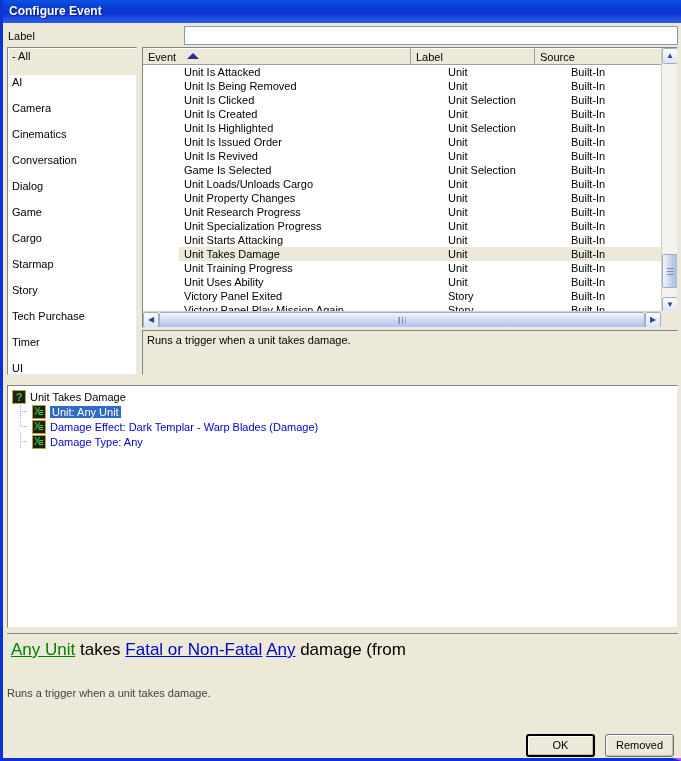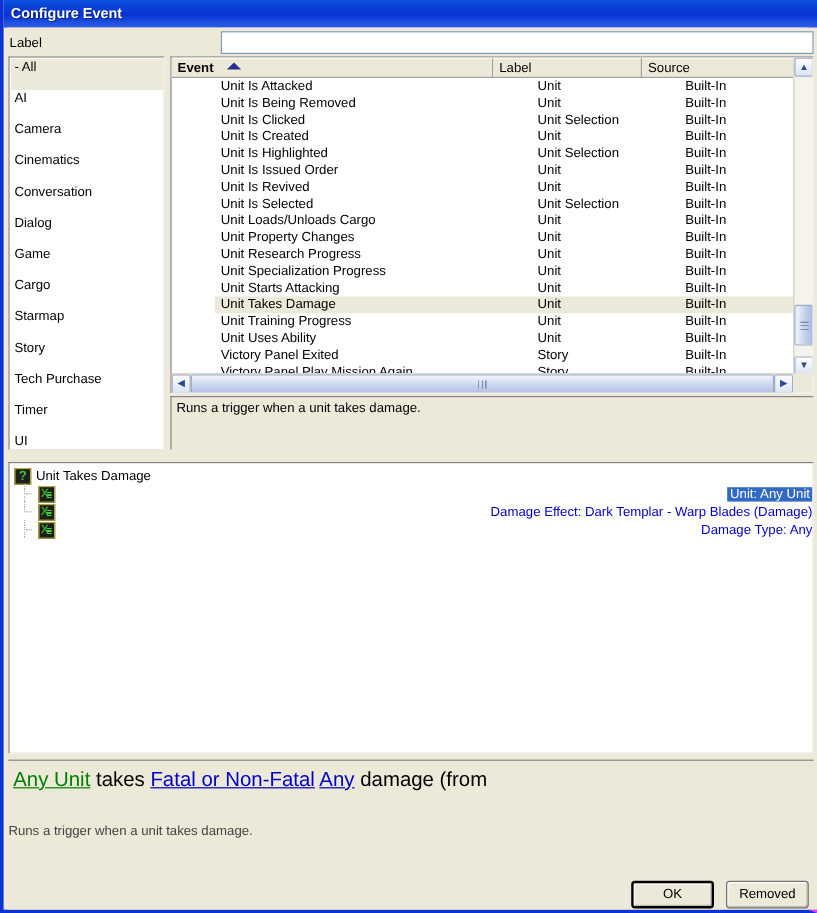"Event" div.col-head { font-weight: bold -> none }
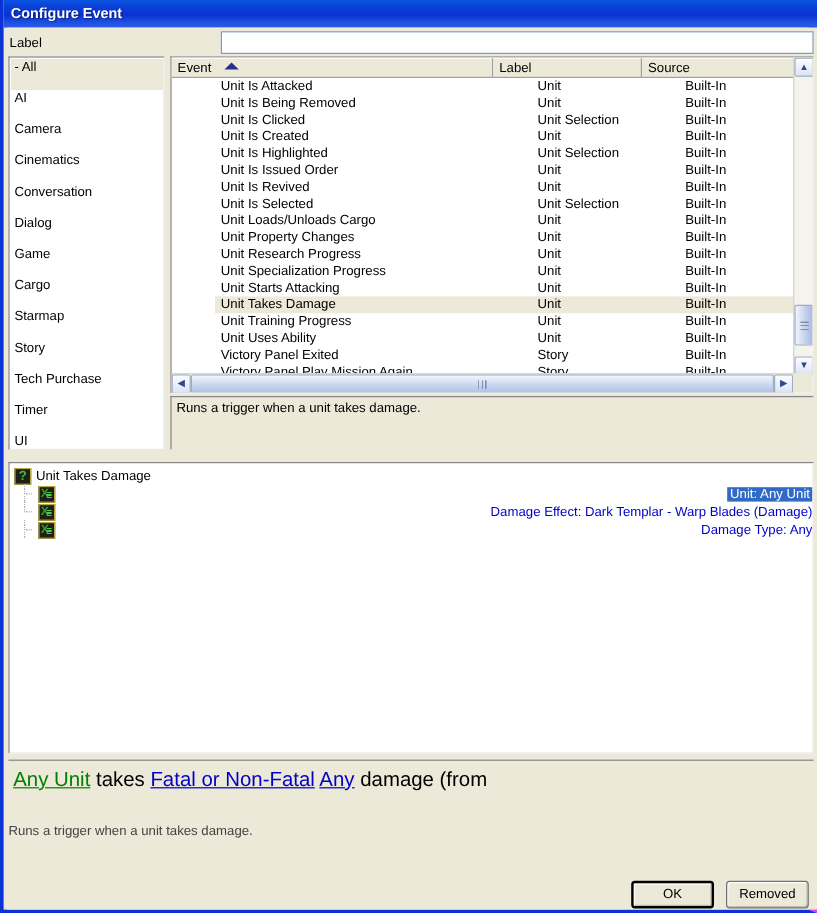"Unit Is Selected" div.ev-c1 { text: Unit -> Game }
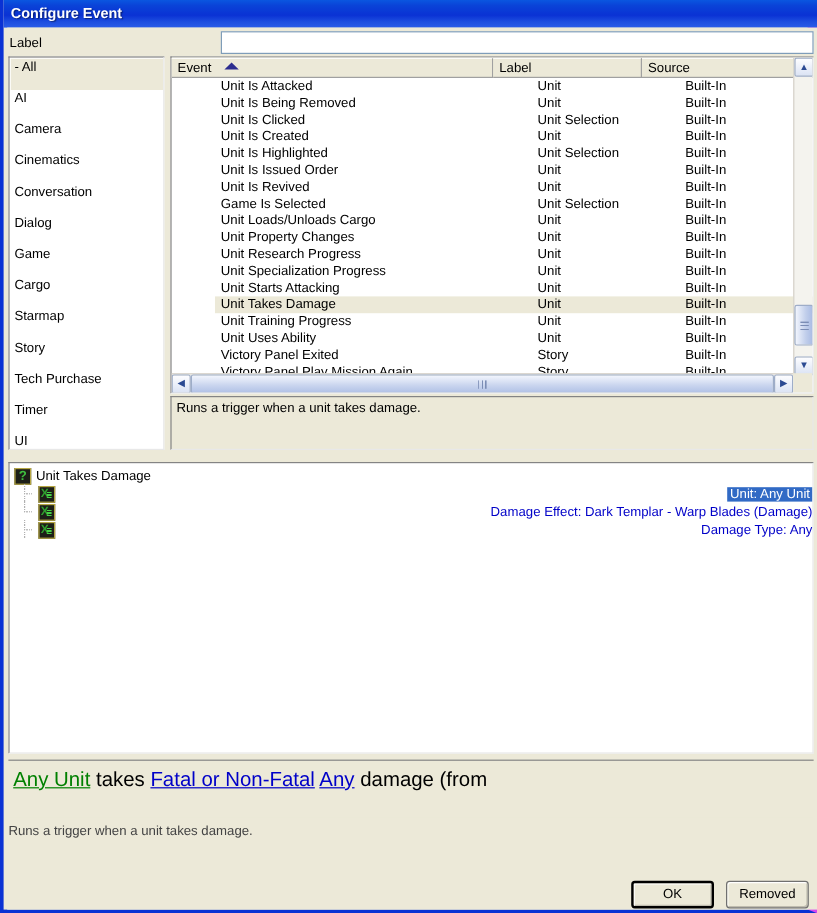"Unit: Any Unit" .tree-row.child { justify-content: space-between -> none }
